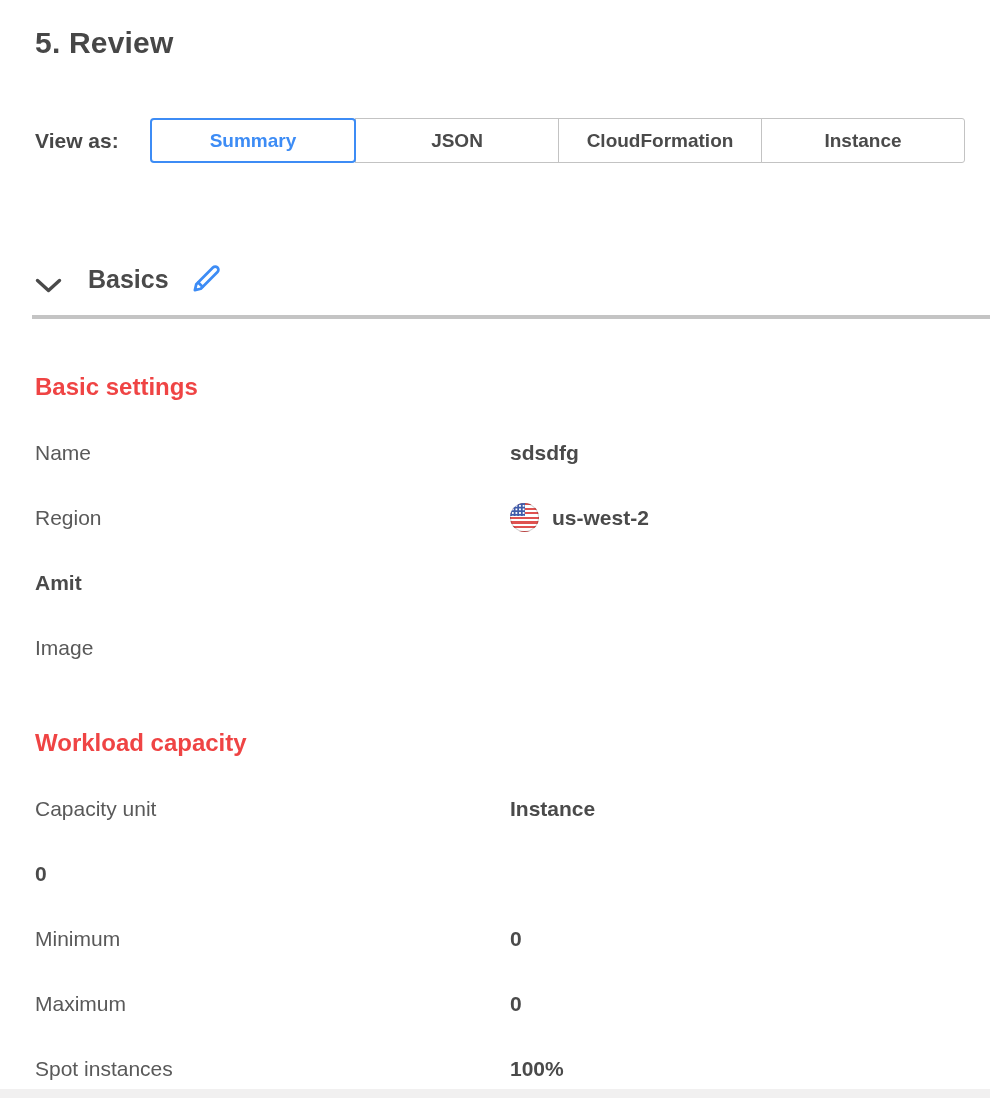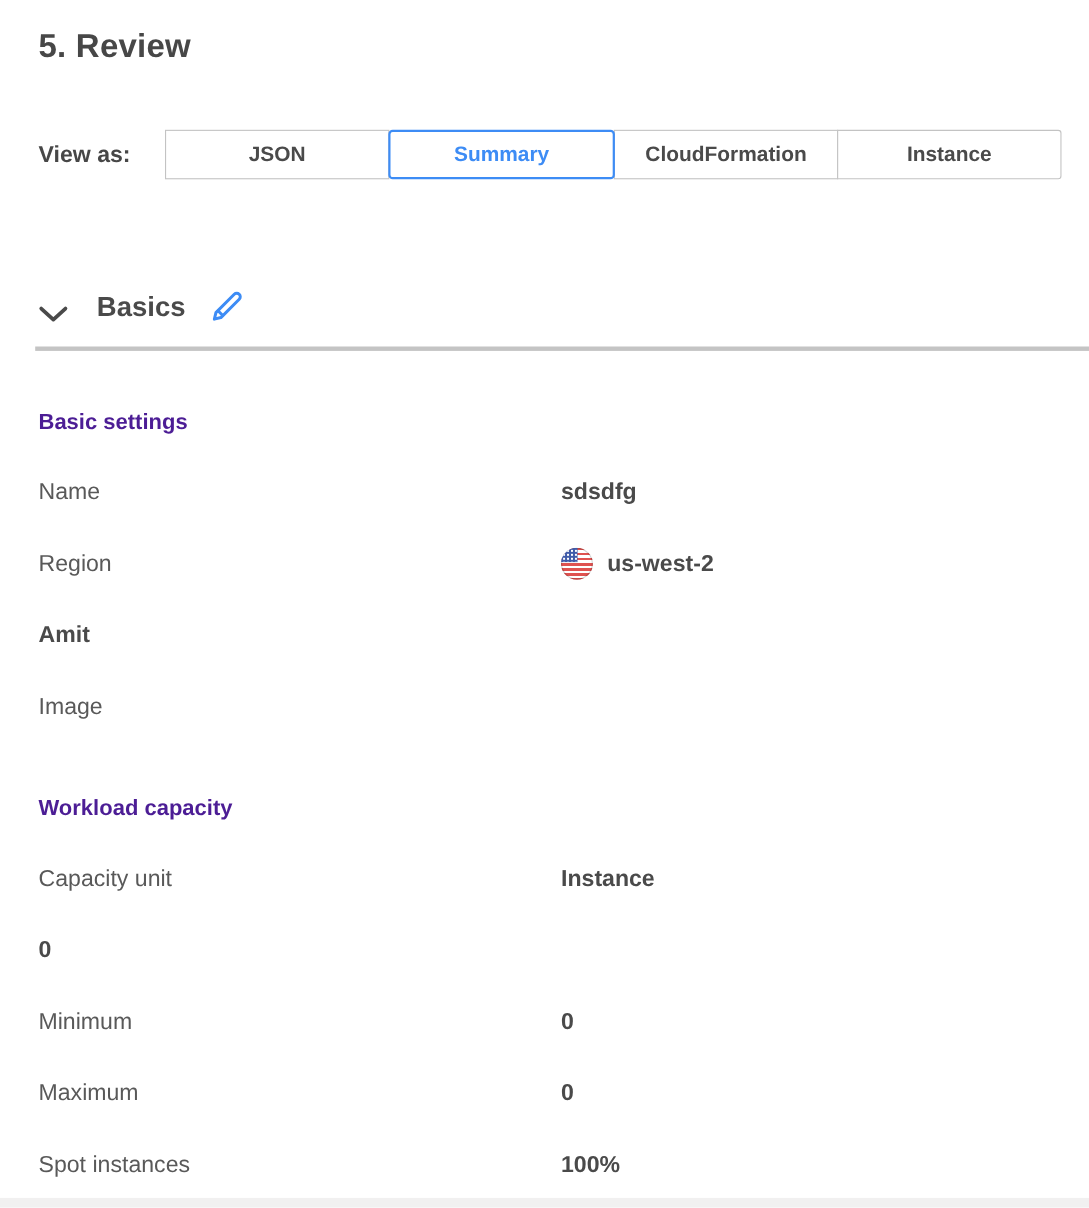"JSON" button.tab { order: before "Summary" -> after "Summary" }
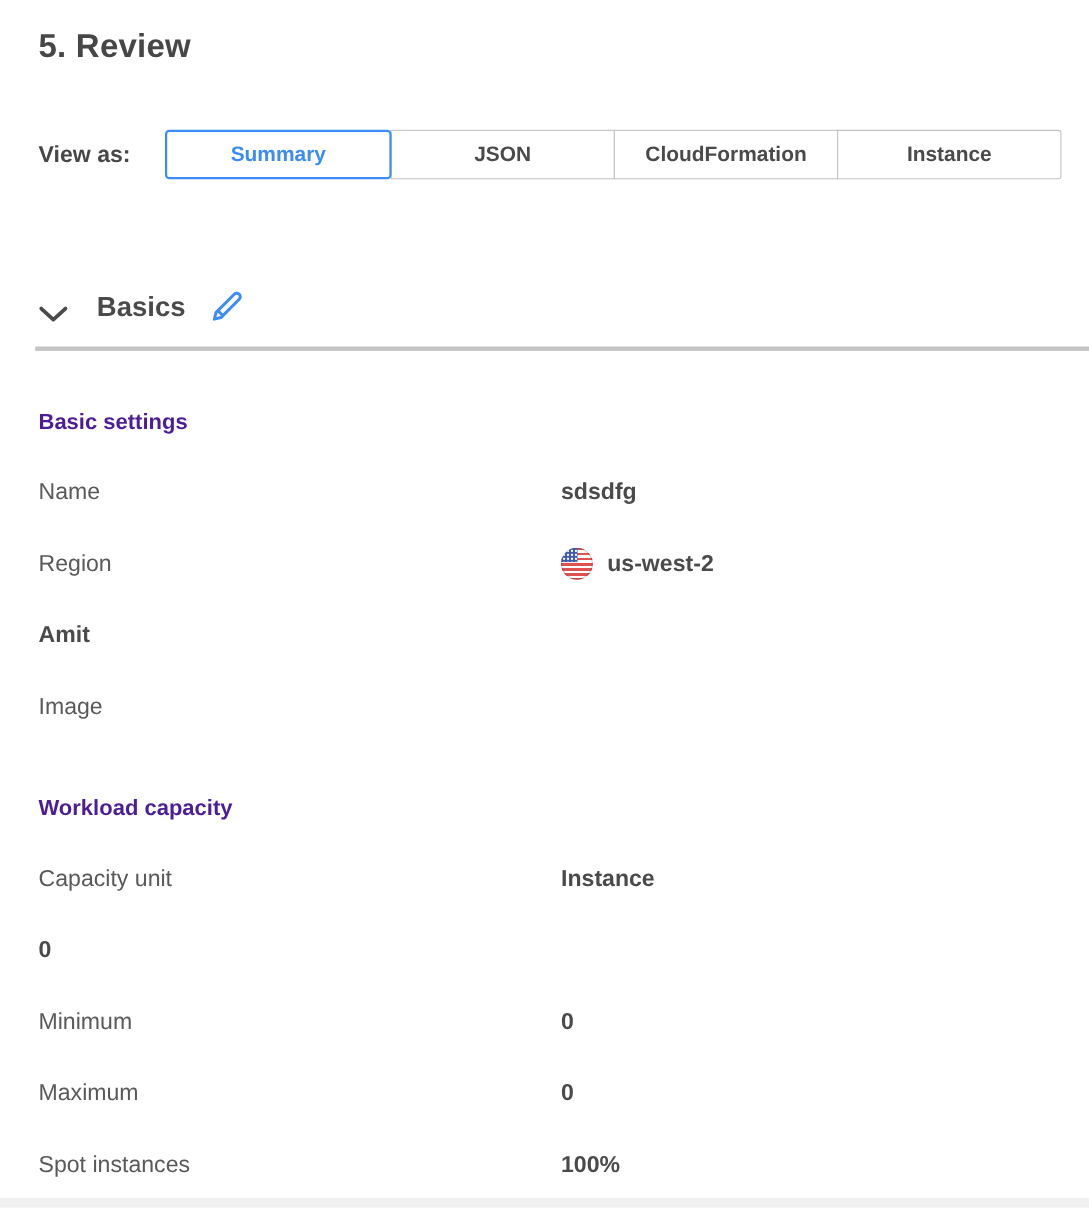"Basic settings" .group-heading { color: #4c1d95 -> #ef4444; font-size: 20px -> 24px }
